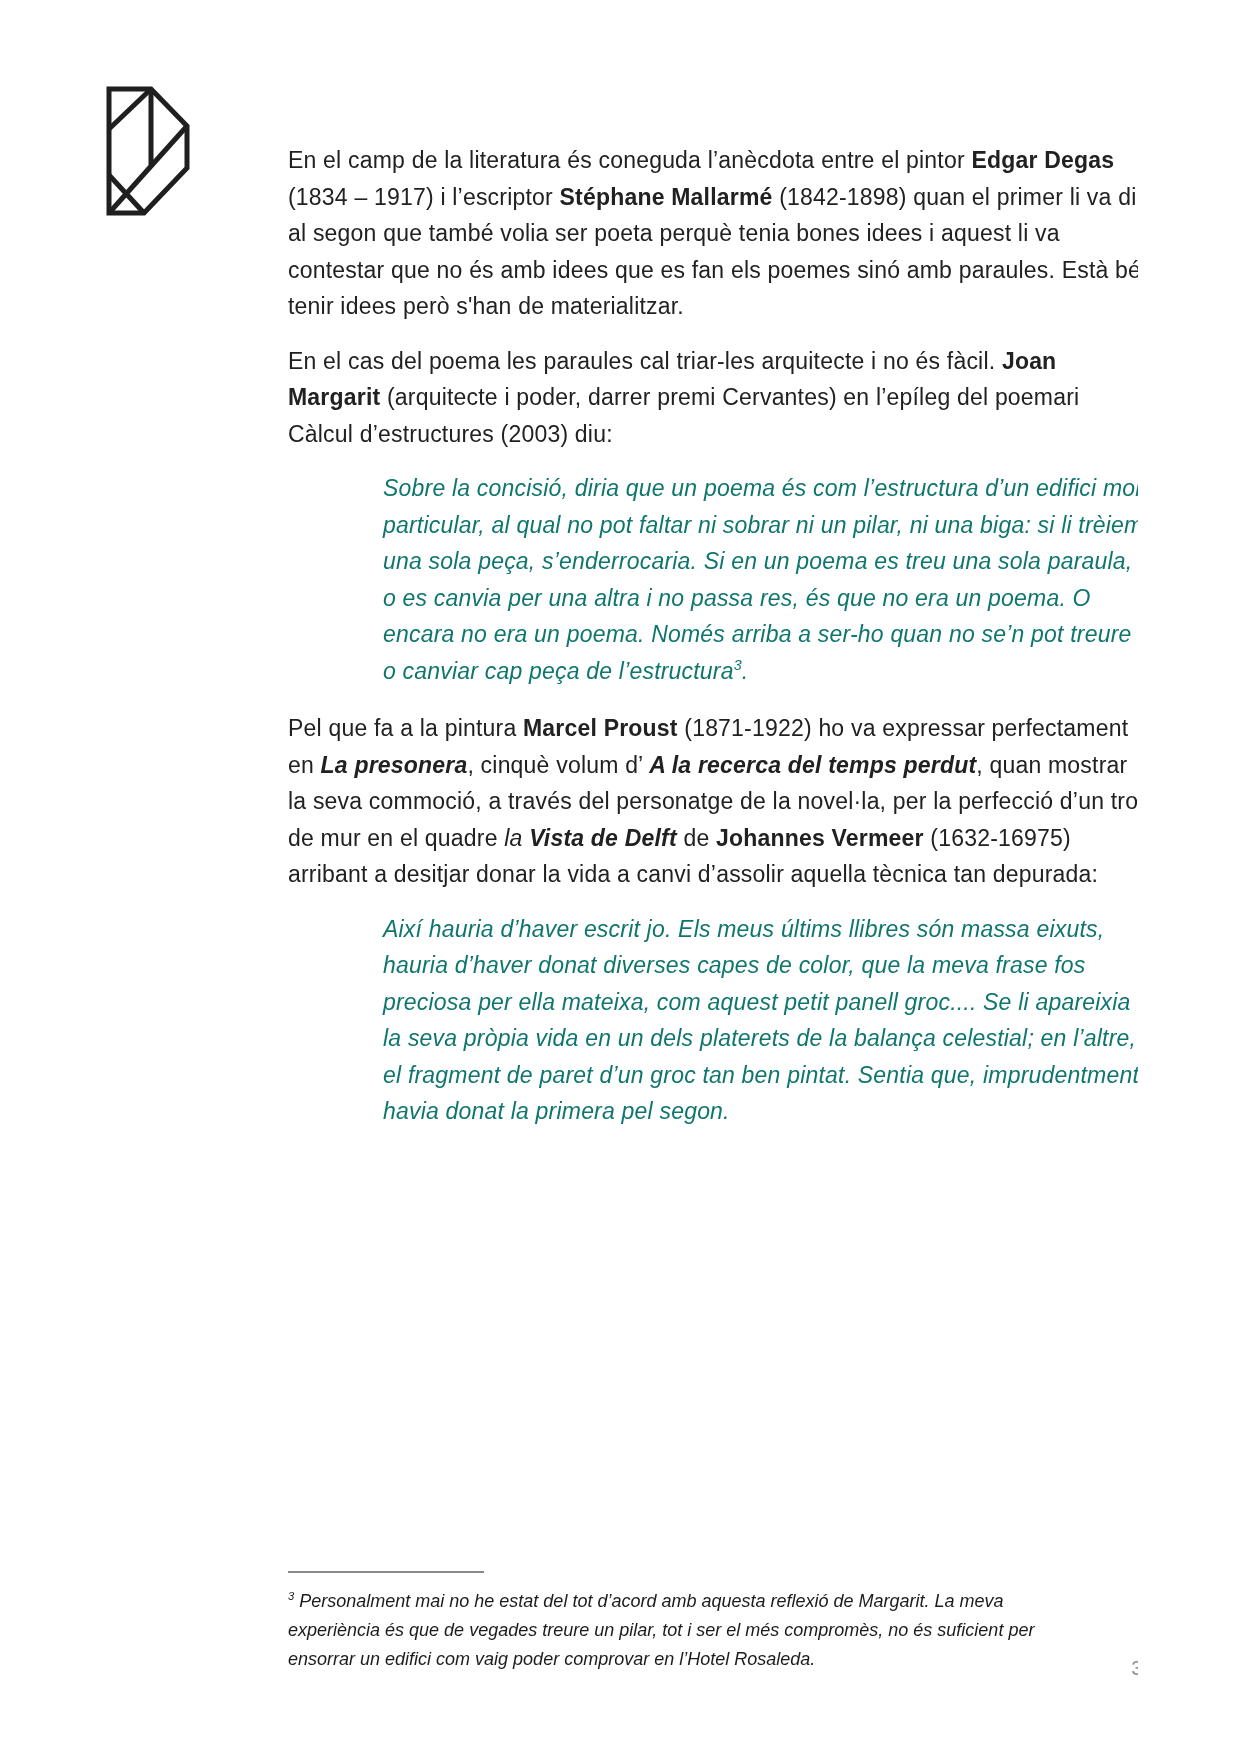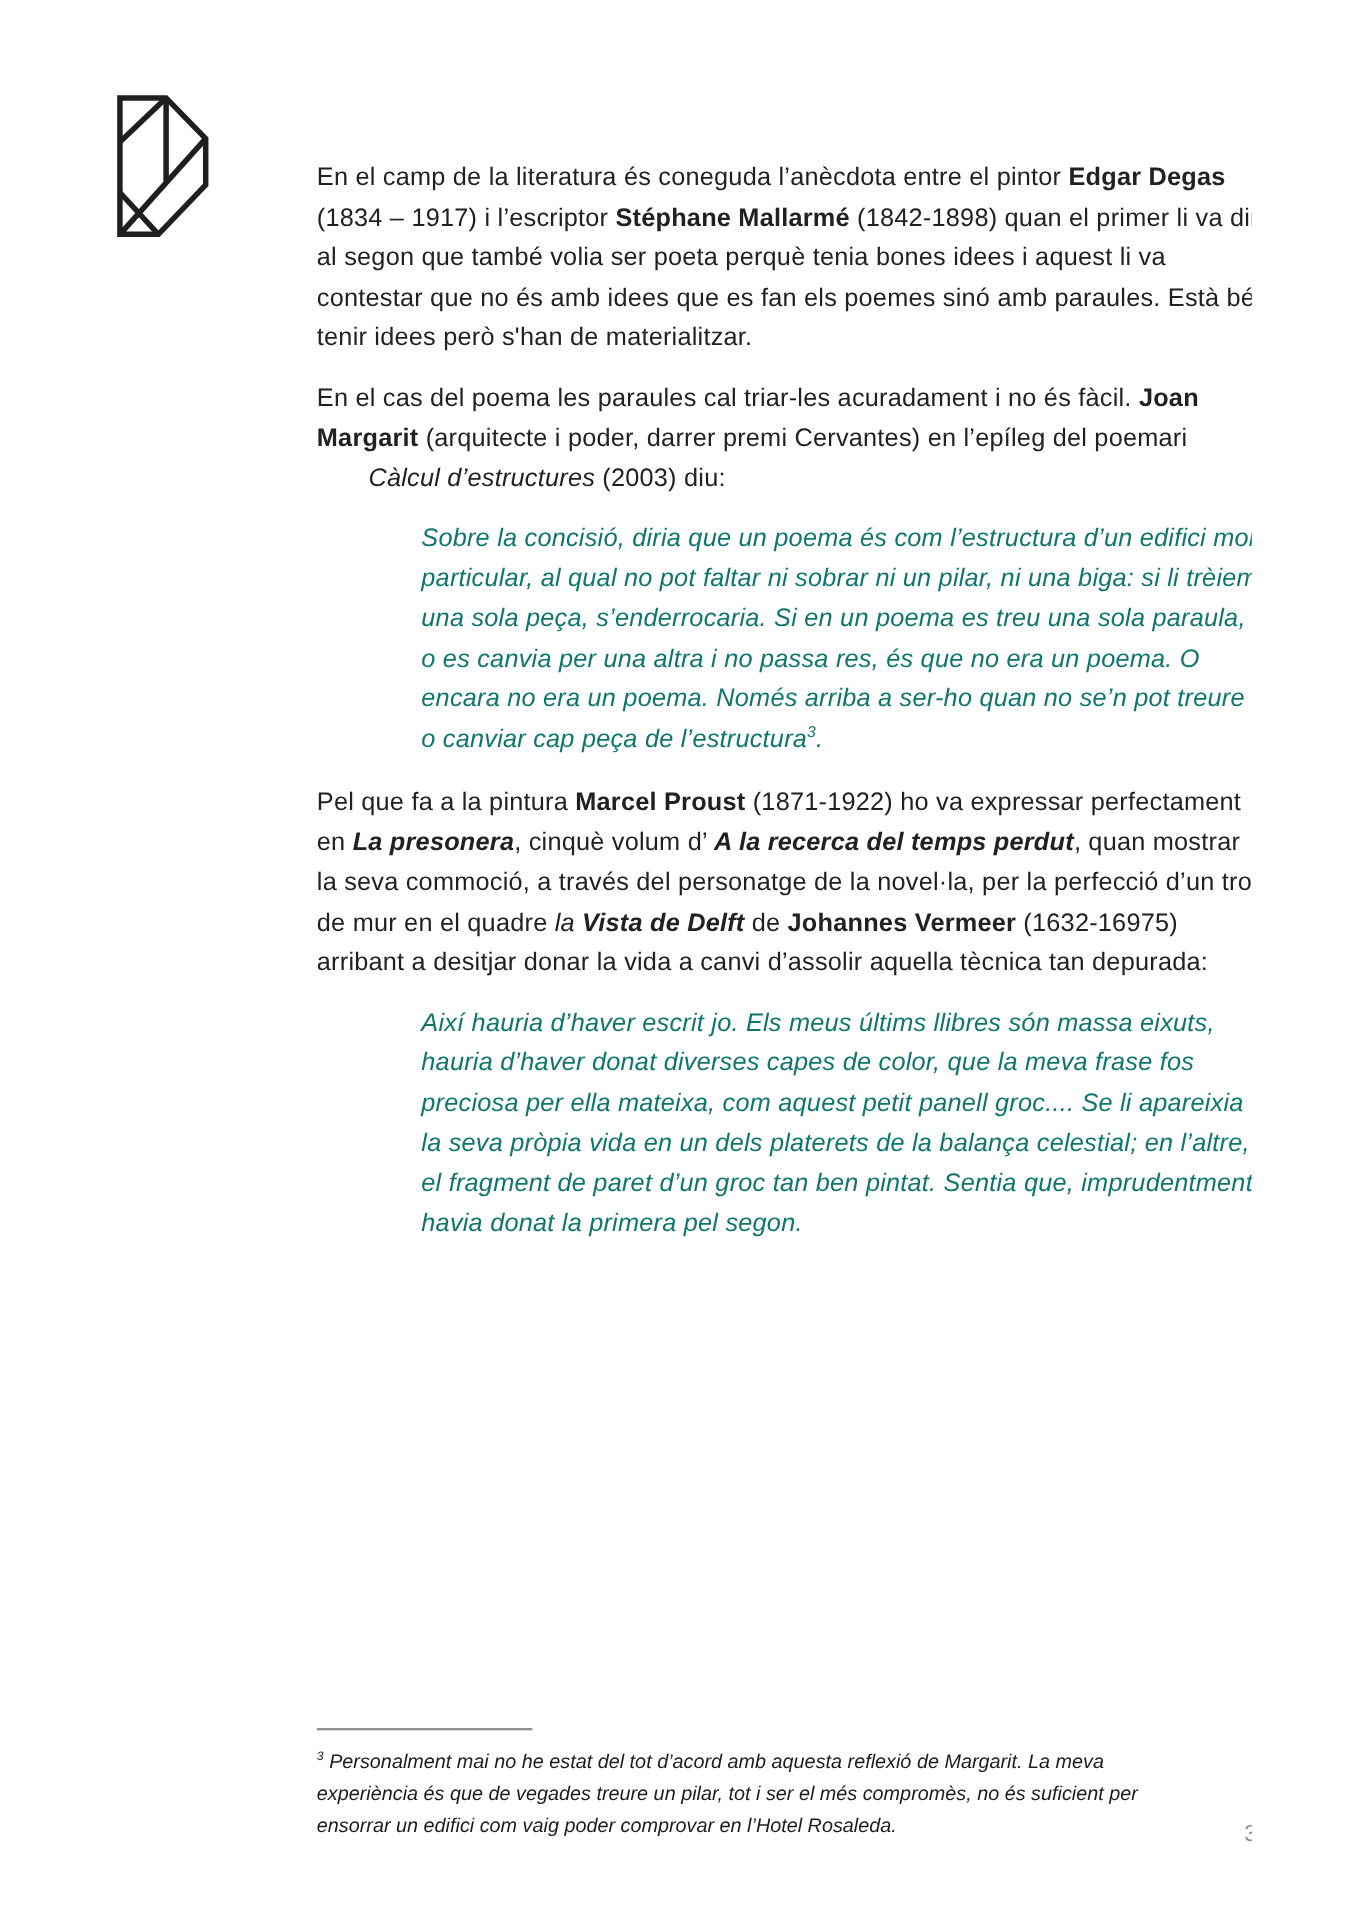"En el cas del poema" span { text: acuradament -> arquitecte }
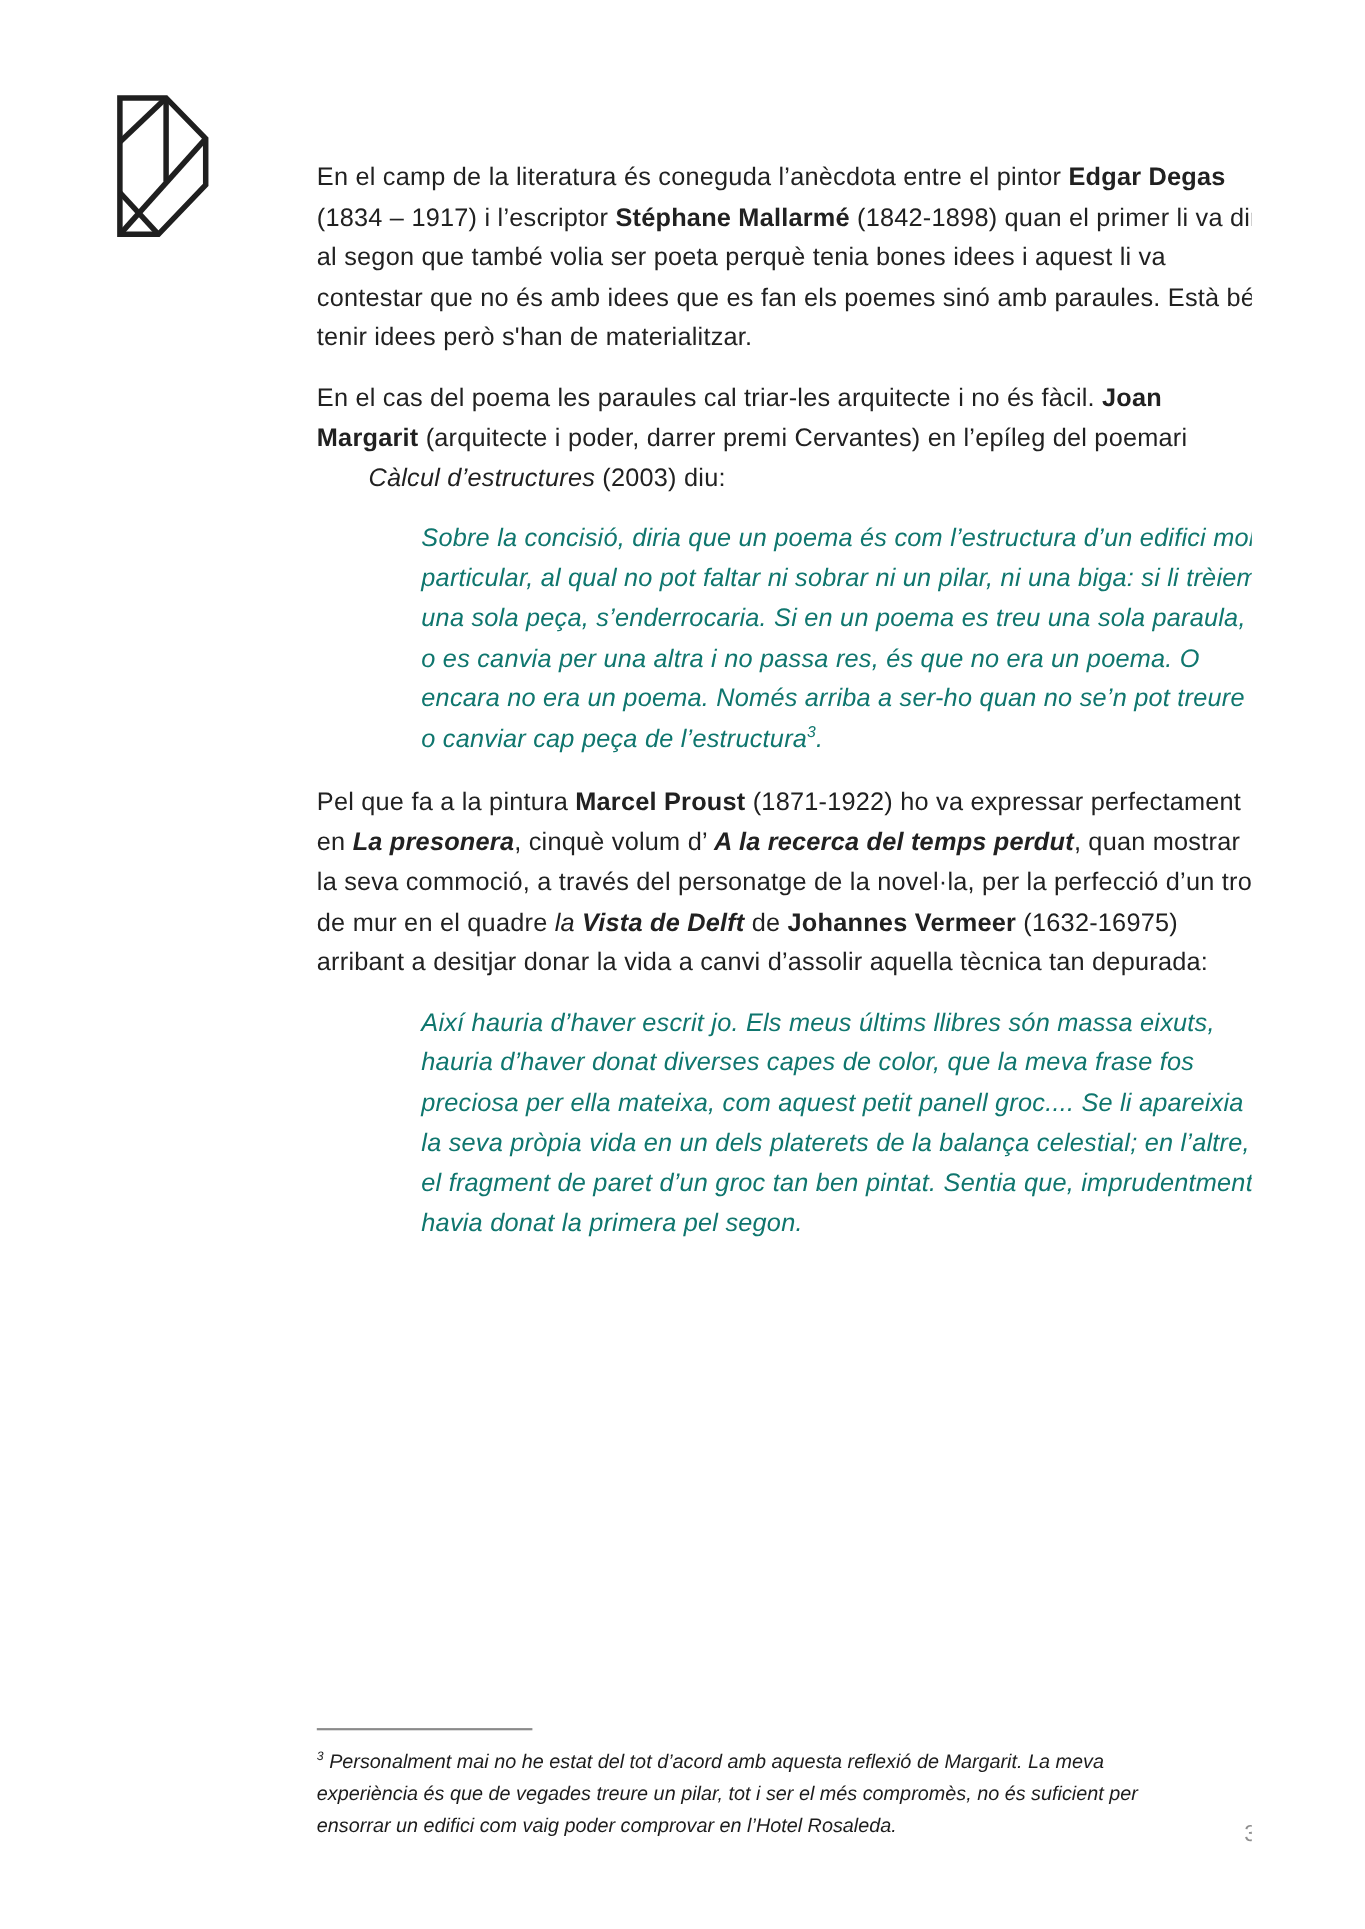"Càlcul d’estructures" span { font-style: italic -> none; margin-left: 47px -> none }
